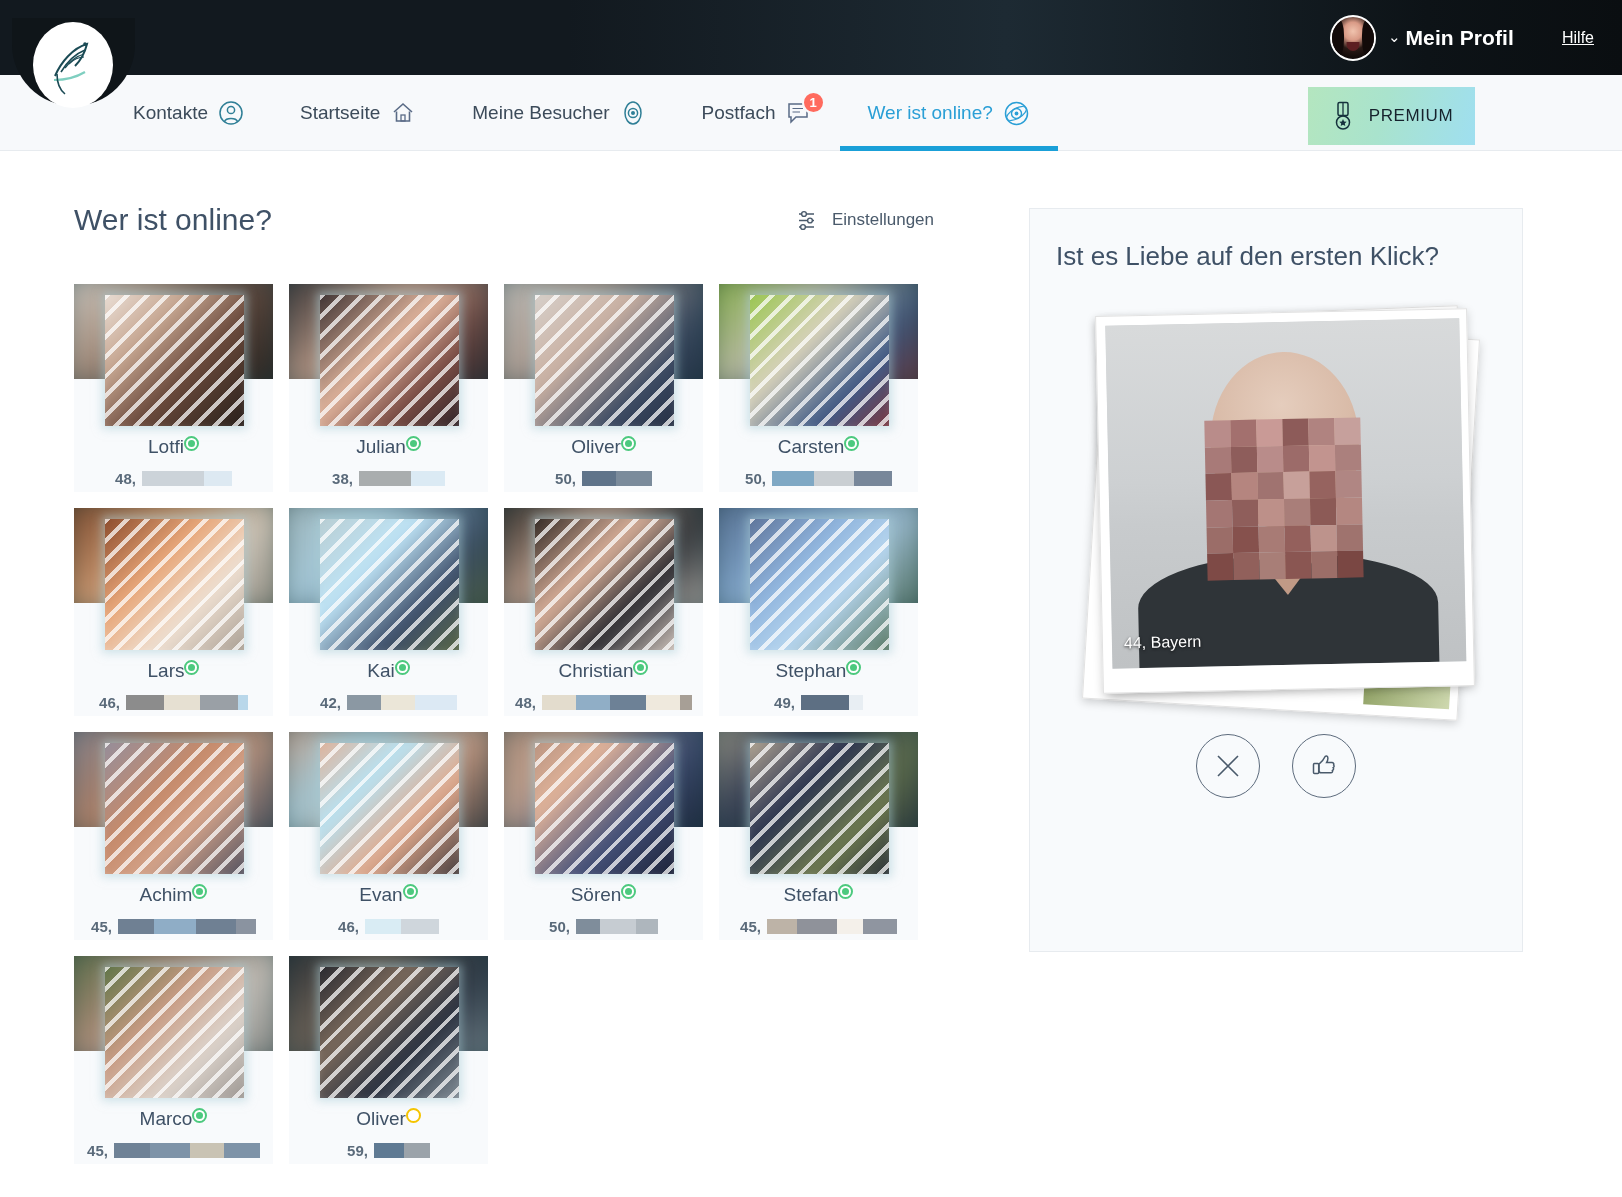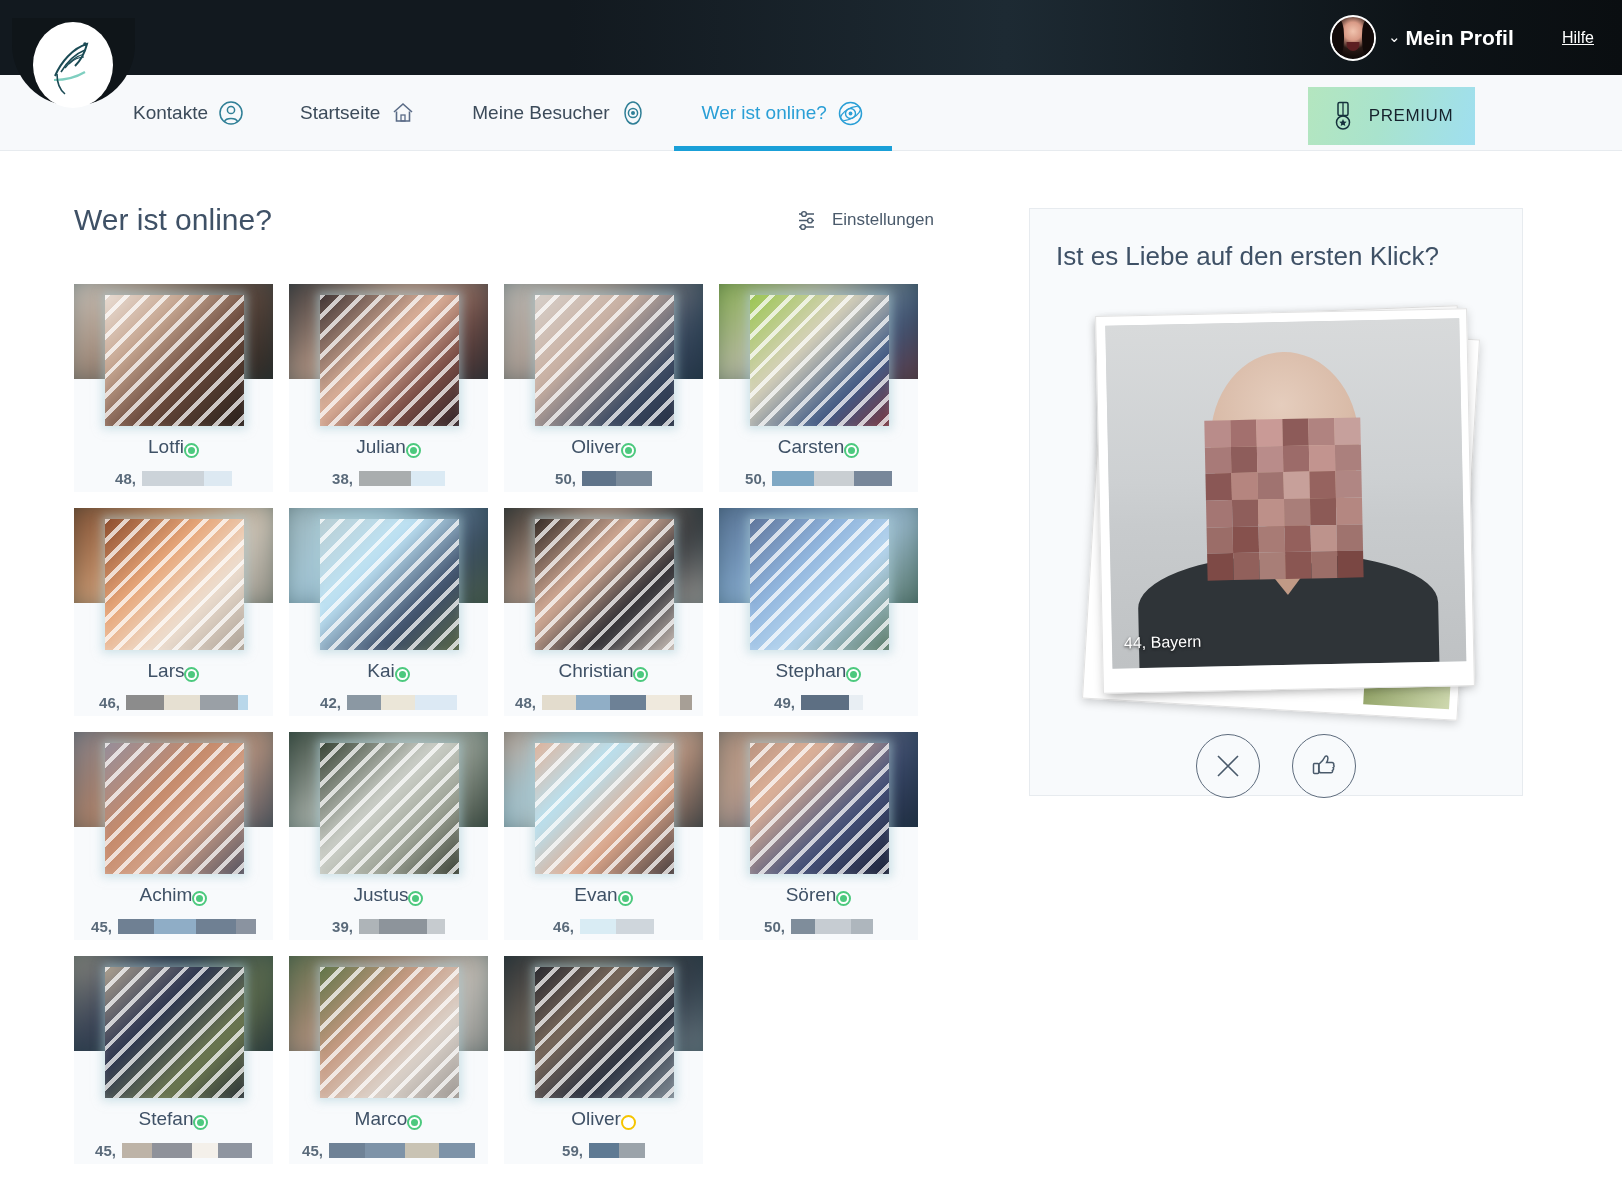"Postfach" div.nav-item { html: none -> <div> <span>Postfach</span> <span> <svg> <path></path> <path></path> </svg> </span> <span>1</span> </div> }
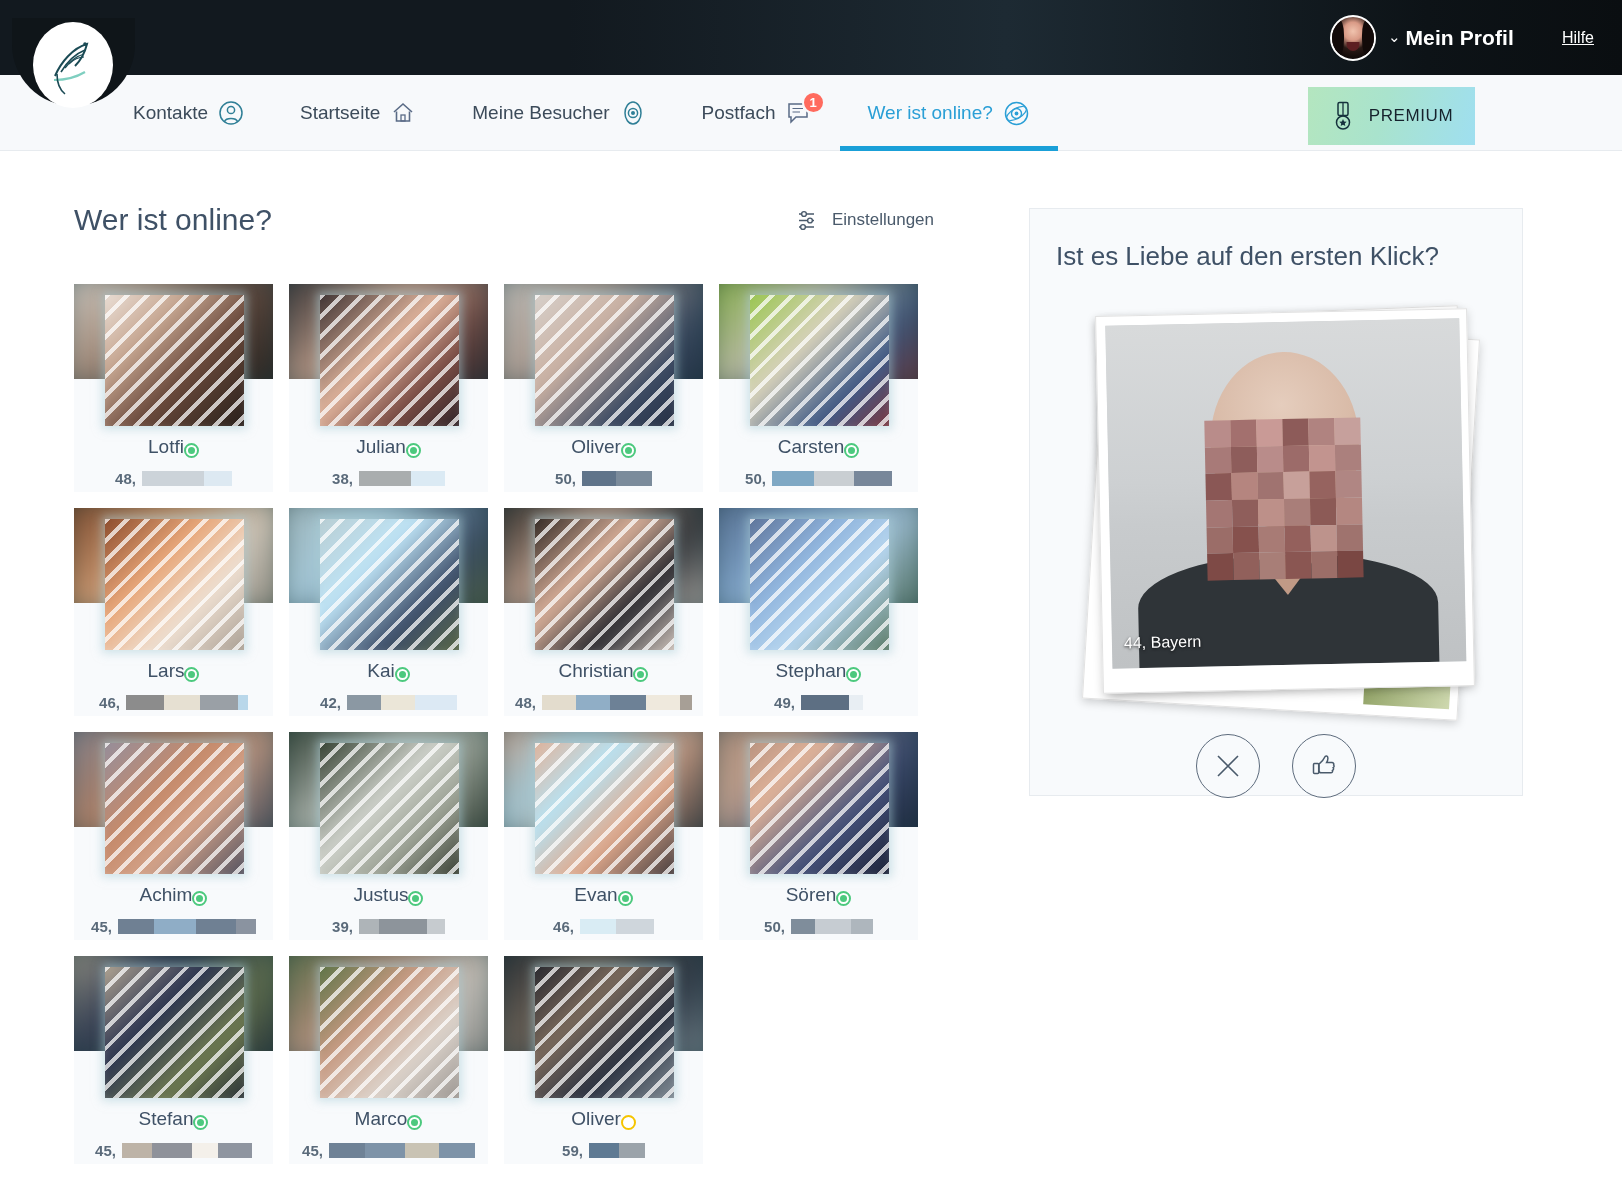"Ist es Liebe auf den" .side-panel { height: 588px -> 744px }
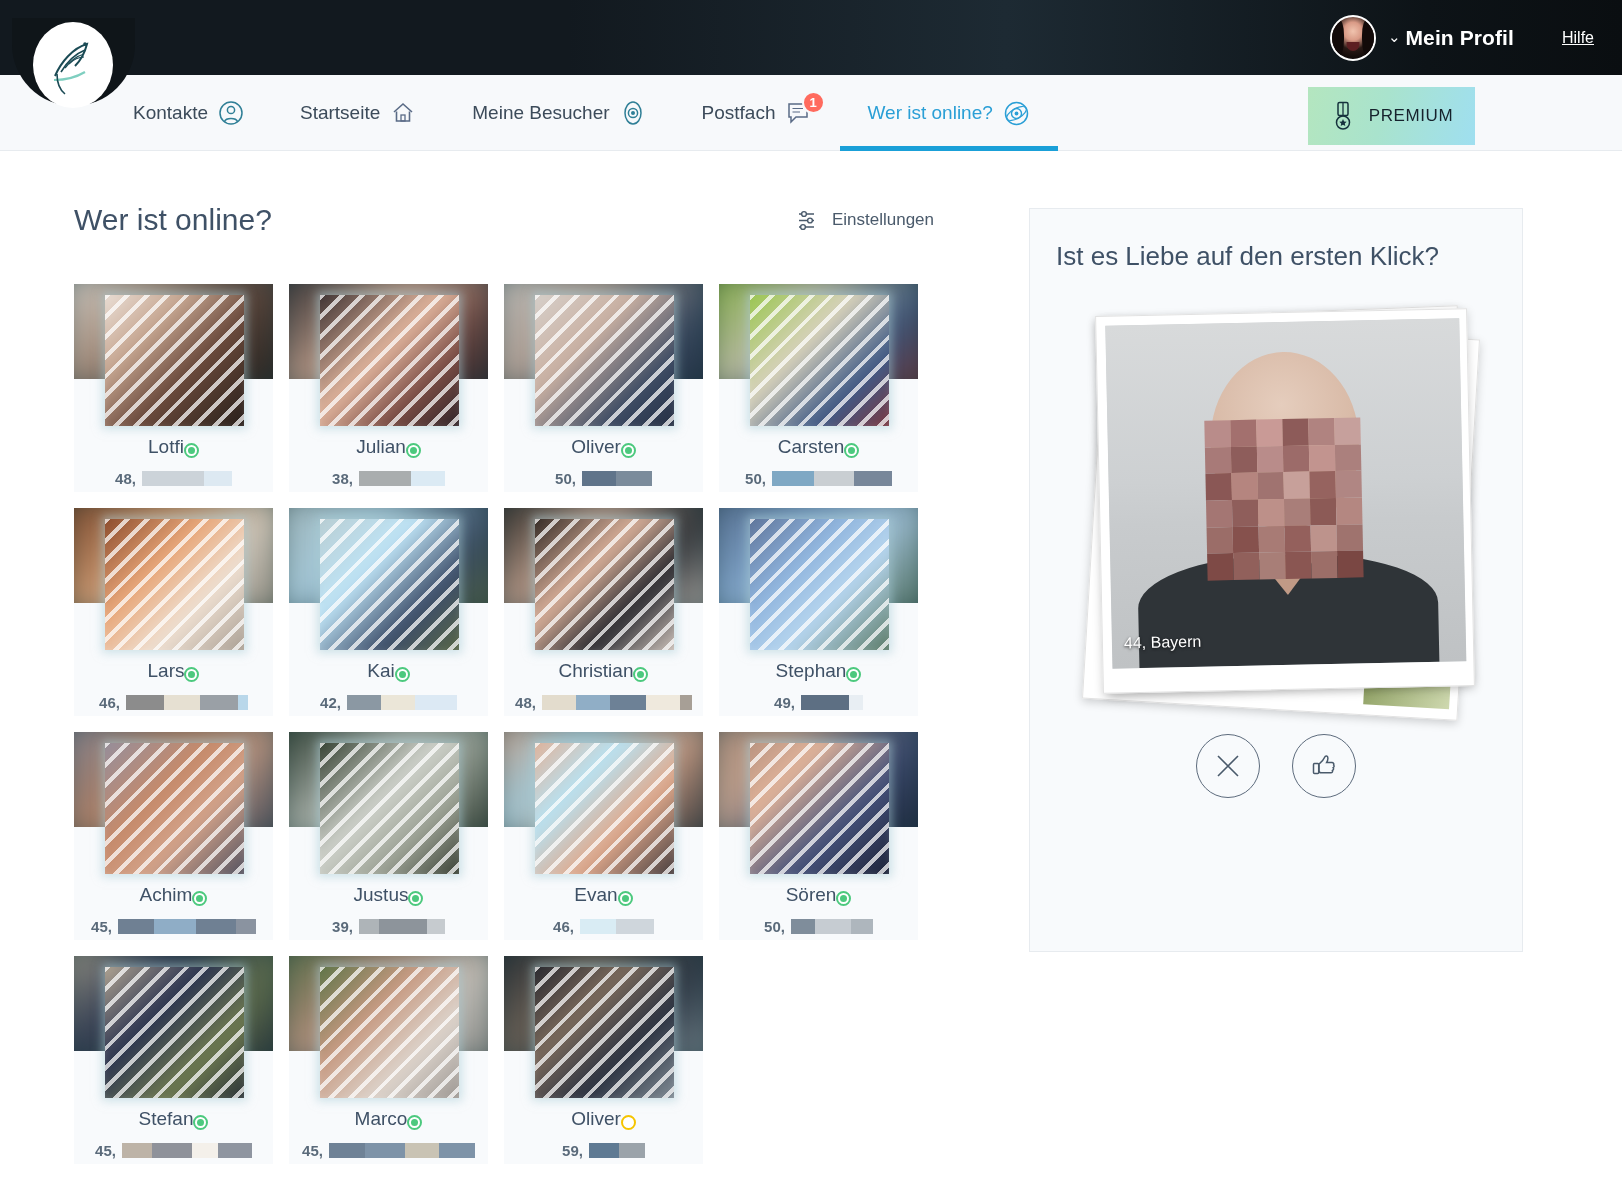"Lotfi" .card-name { align-items: flex-end -> flex-start }
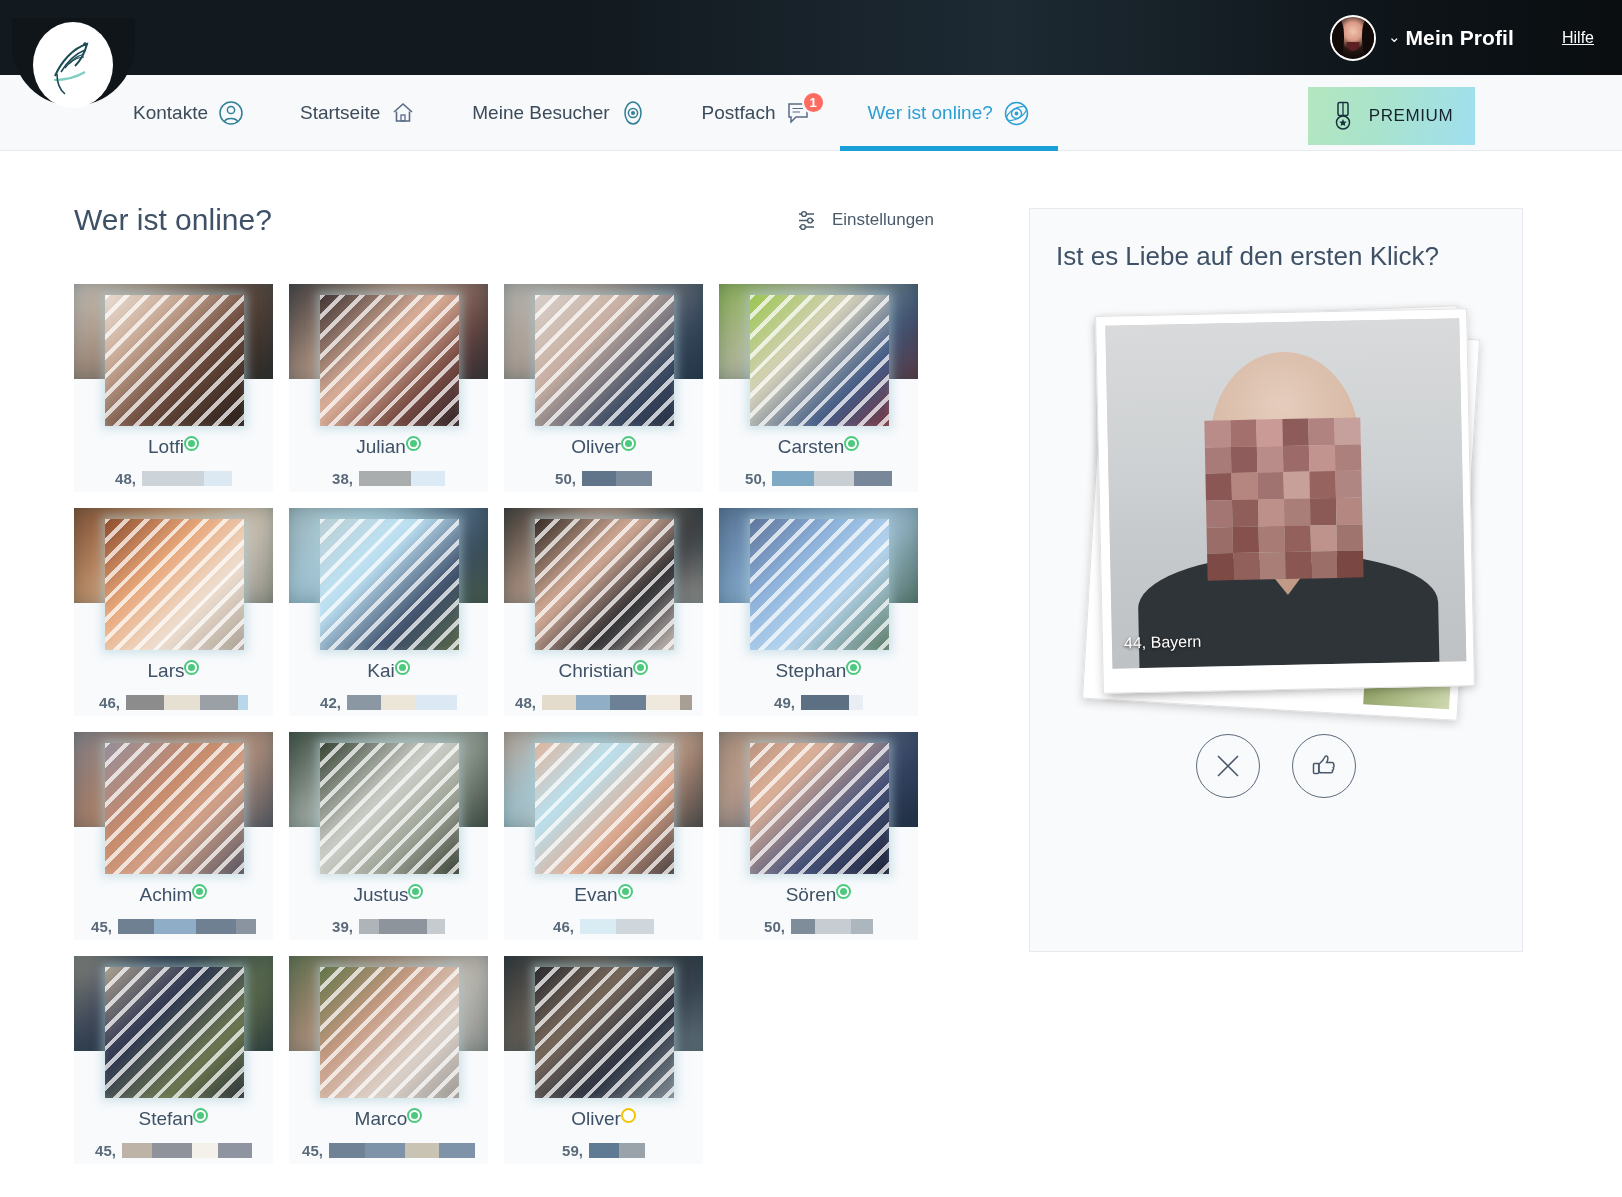"Justus" div.card { html: <div> <div> <div></div> </div> <div> <div></div> <div></div> </div> <div> <span>Justus</span> <span></span> </div> <div> <span>39,</span> <span> <span></span> <span></span> <span></span> </span> </div> </div> -> none }
